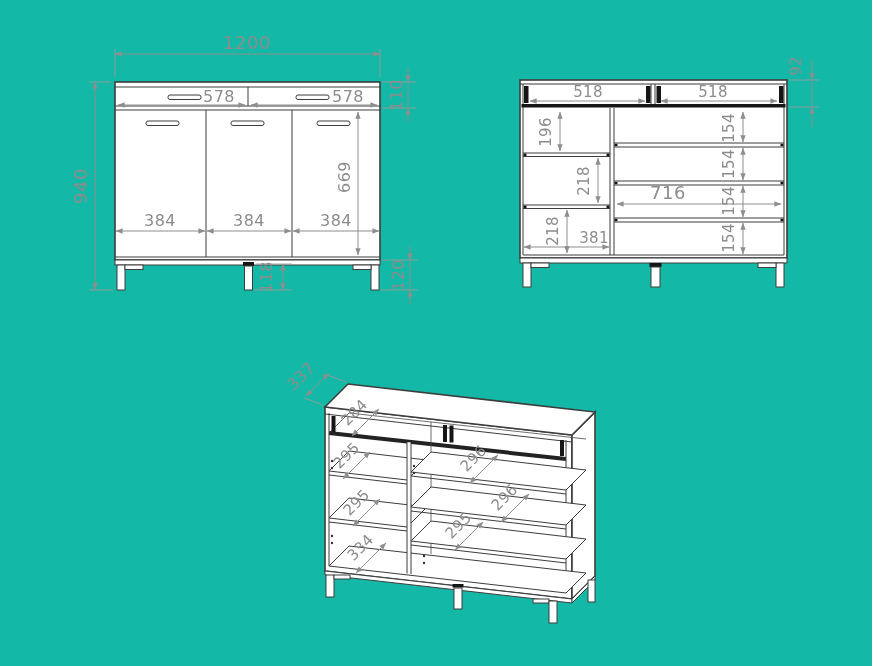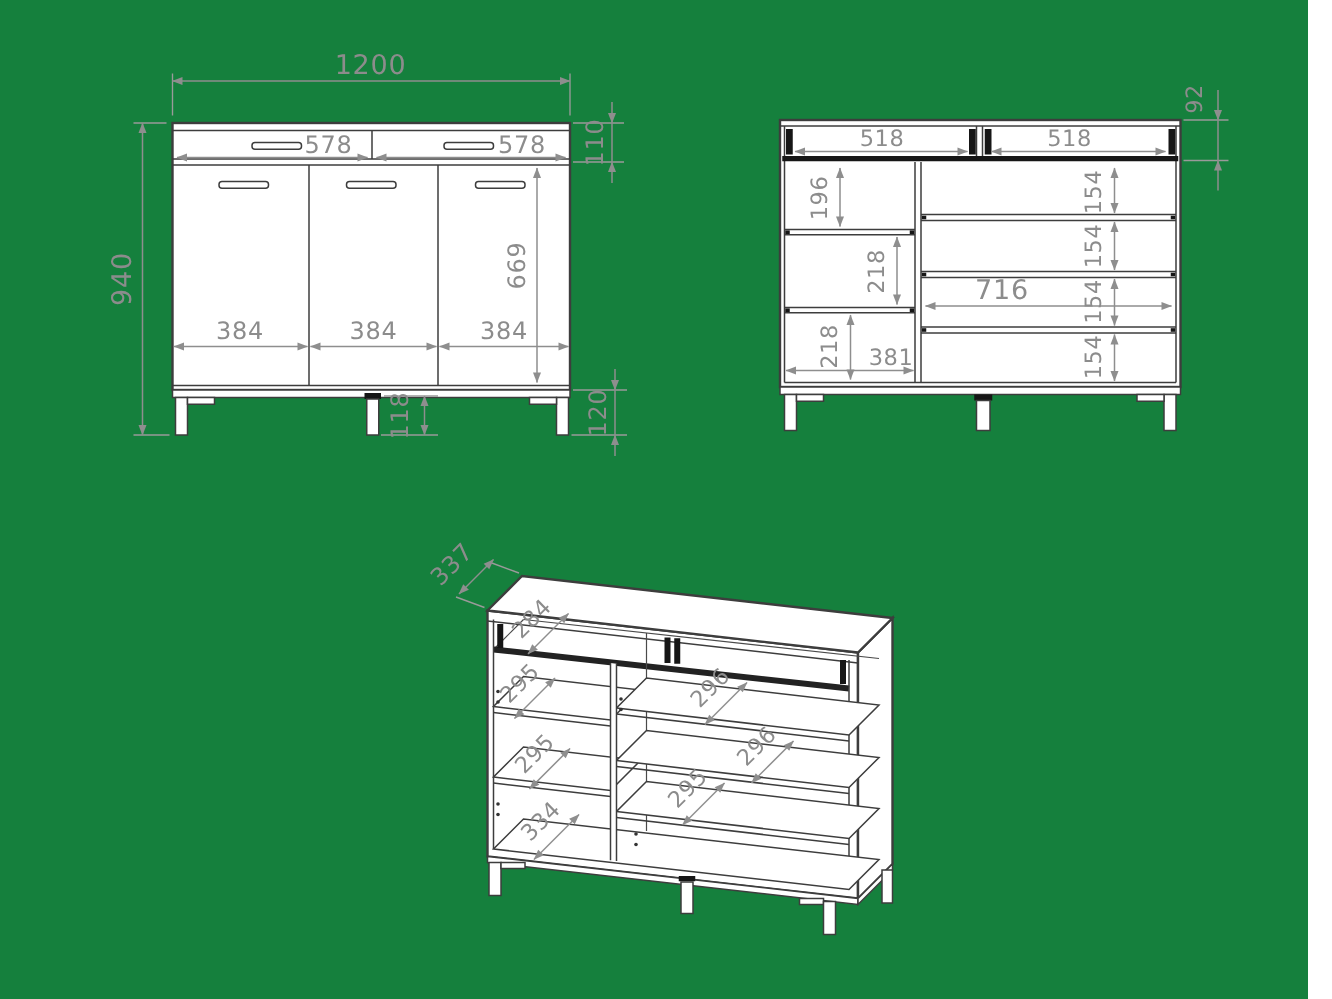"1200" .canvas { background: #15803d -> #14b8a6 }
